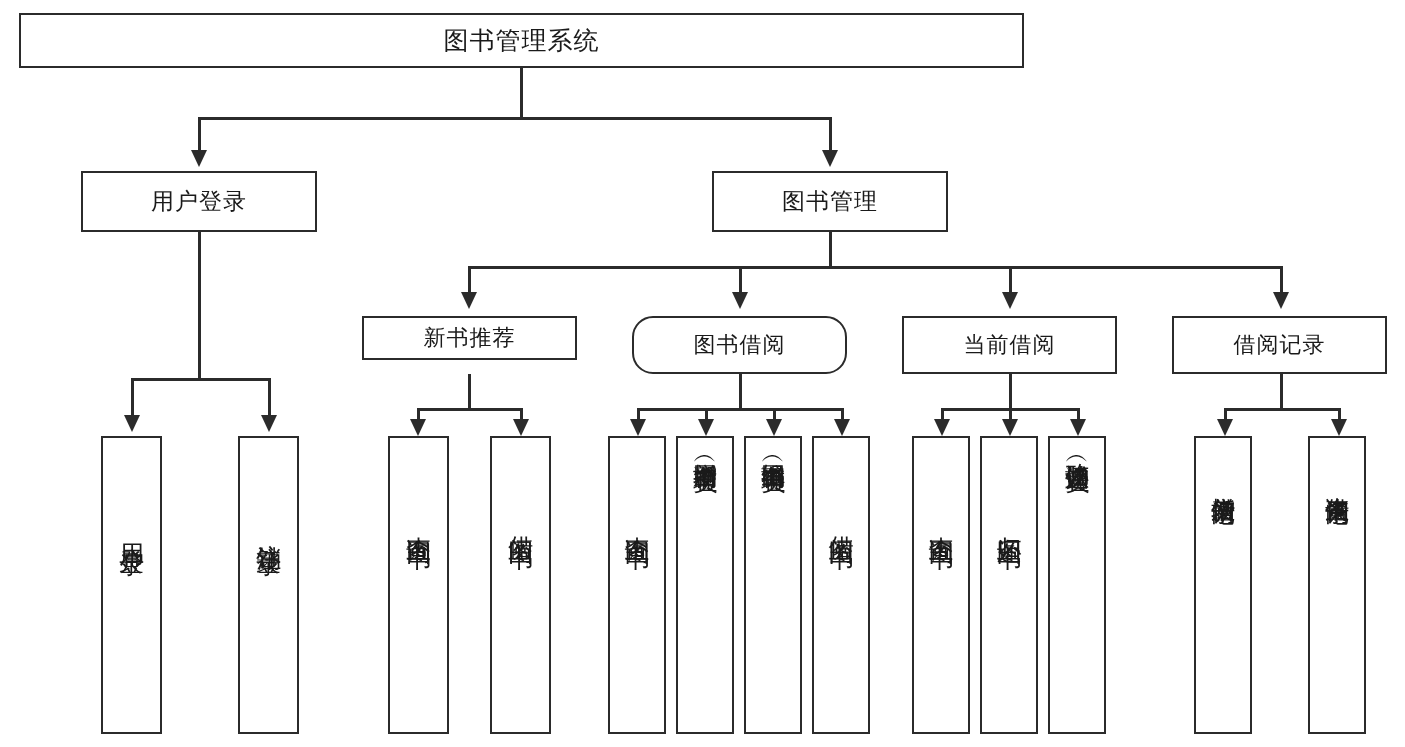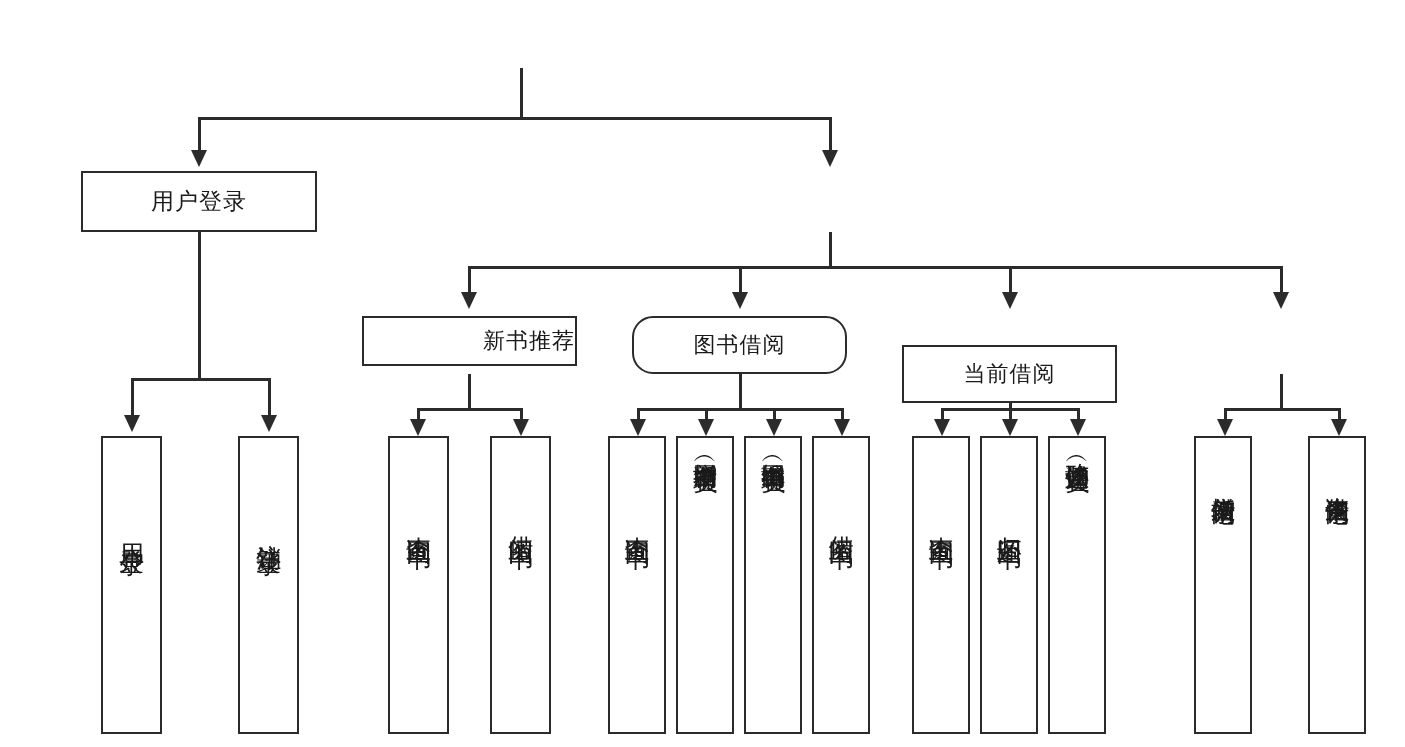"图书管理系统" div.node { html: none -> <div> <span>图书管理系统</span> </div> }
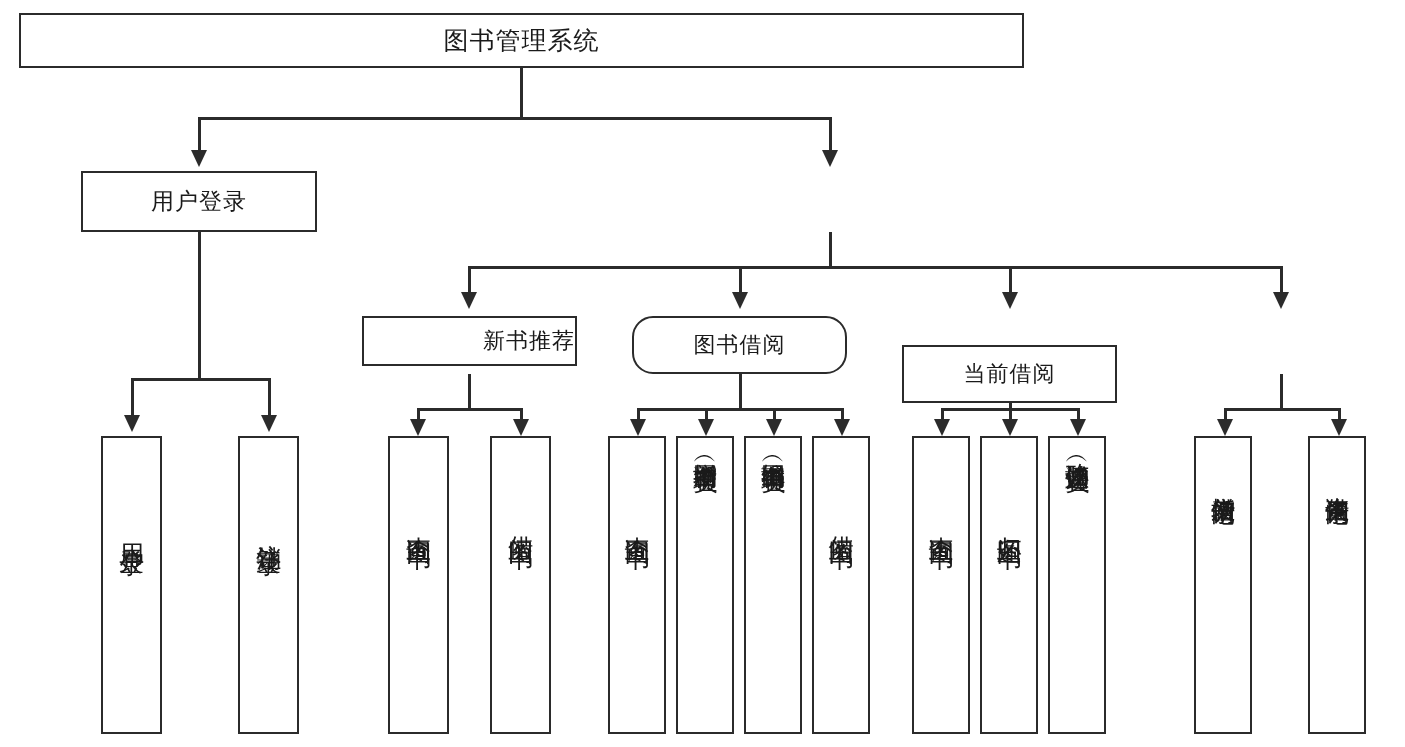"图书管理" div.node { html: none -> <div> <span>图书管理</span> </div> }
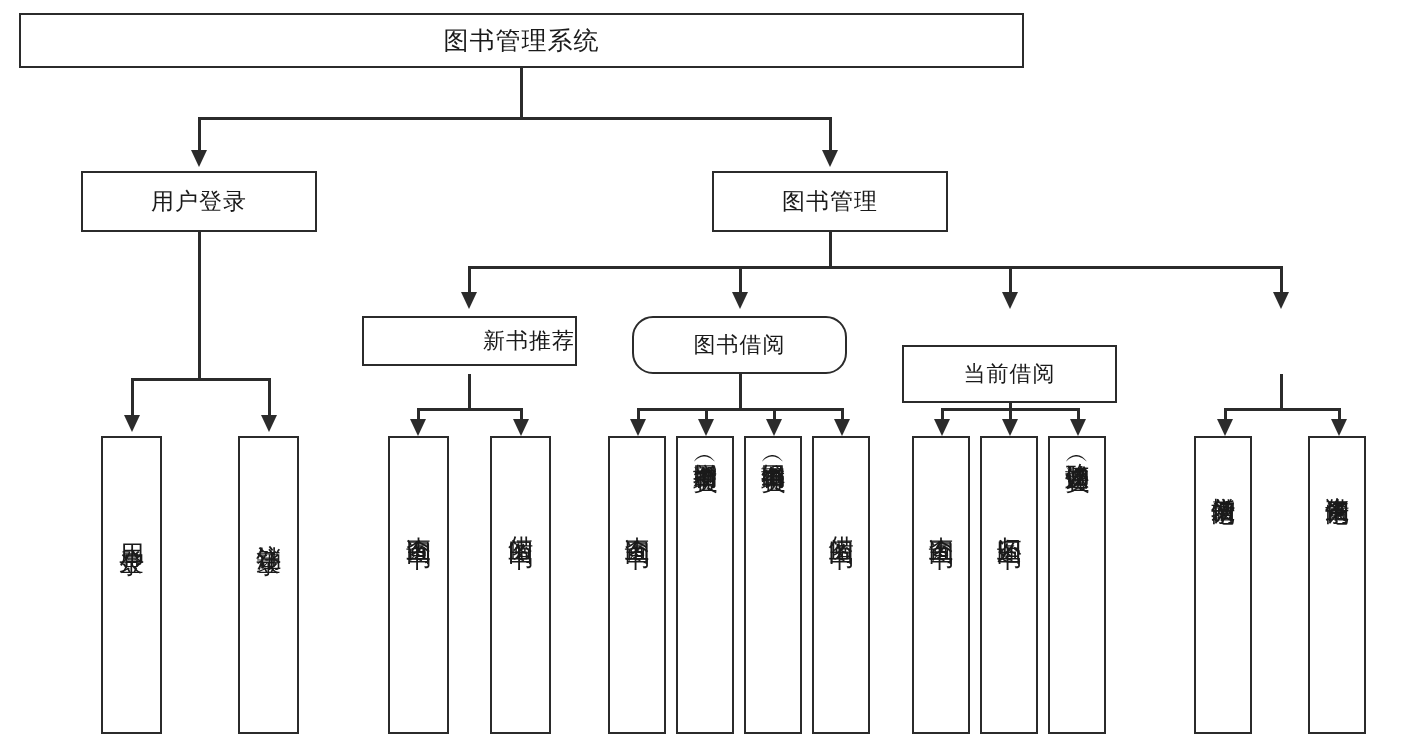"新书推荐" div.node { height: 50px -> 44px; justify-content: flex-end -> none }
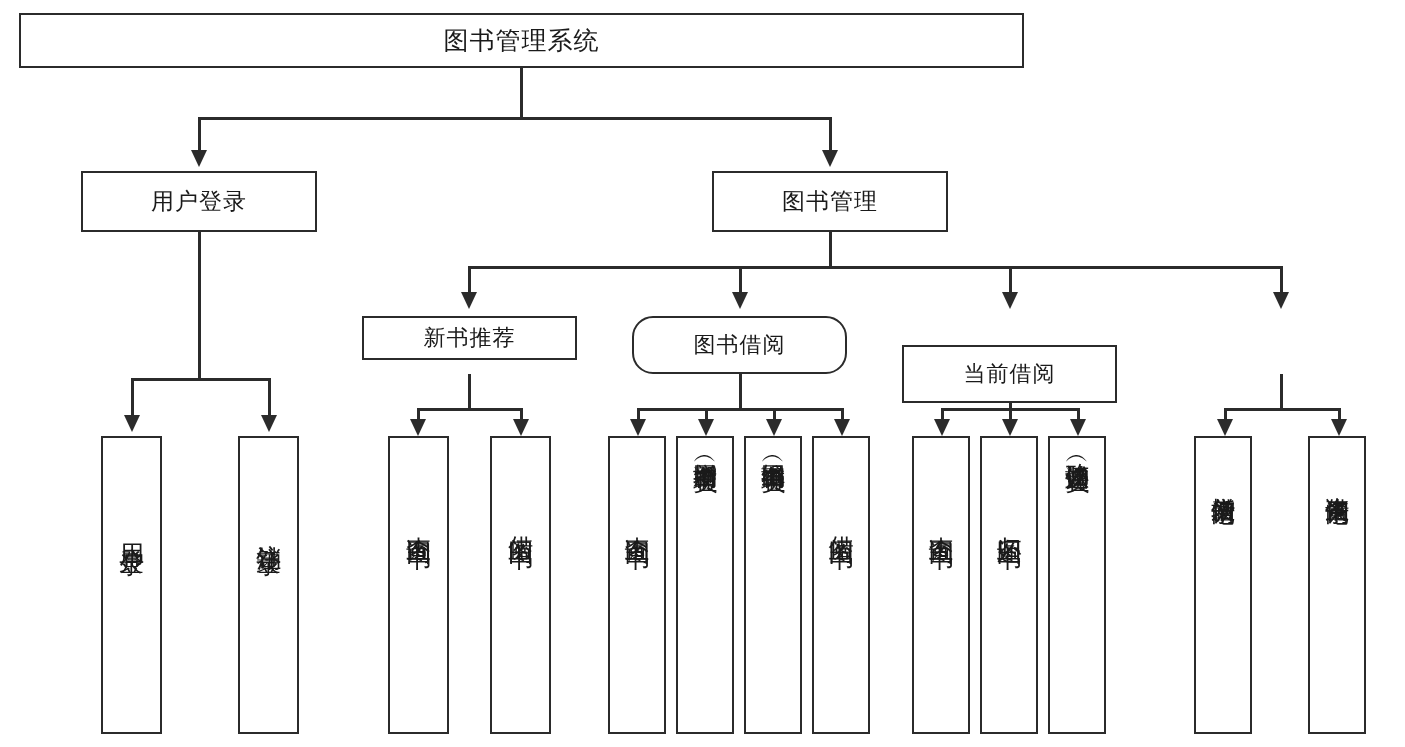"当前借阅" div.node { margin-top: 29px -> none }
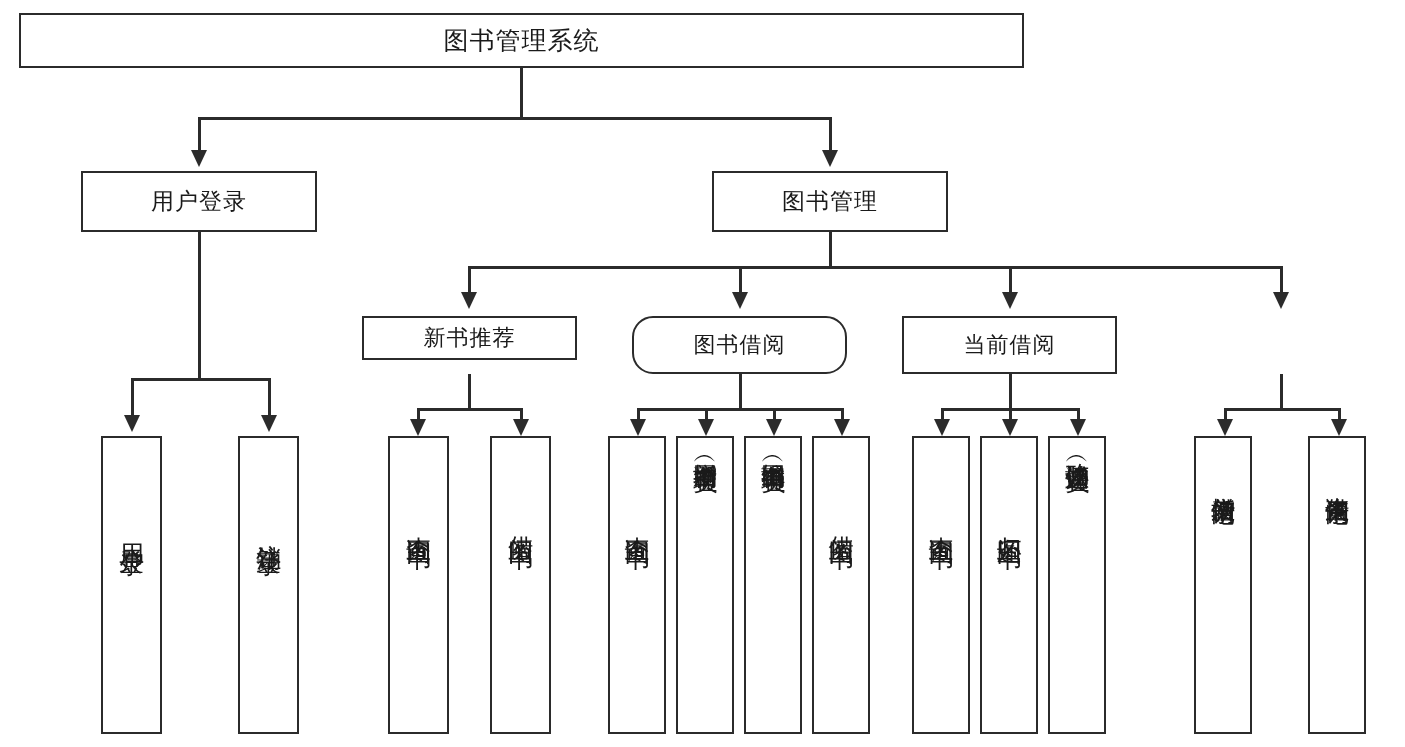"借阅记录" div.node { html: none -> <div> <span>借阅记录</span> </div> }
